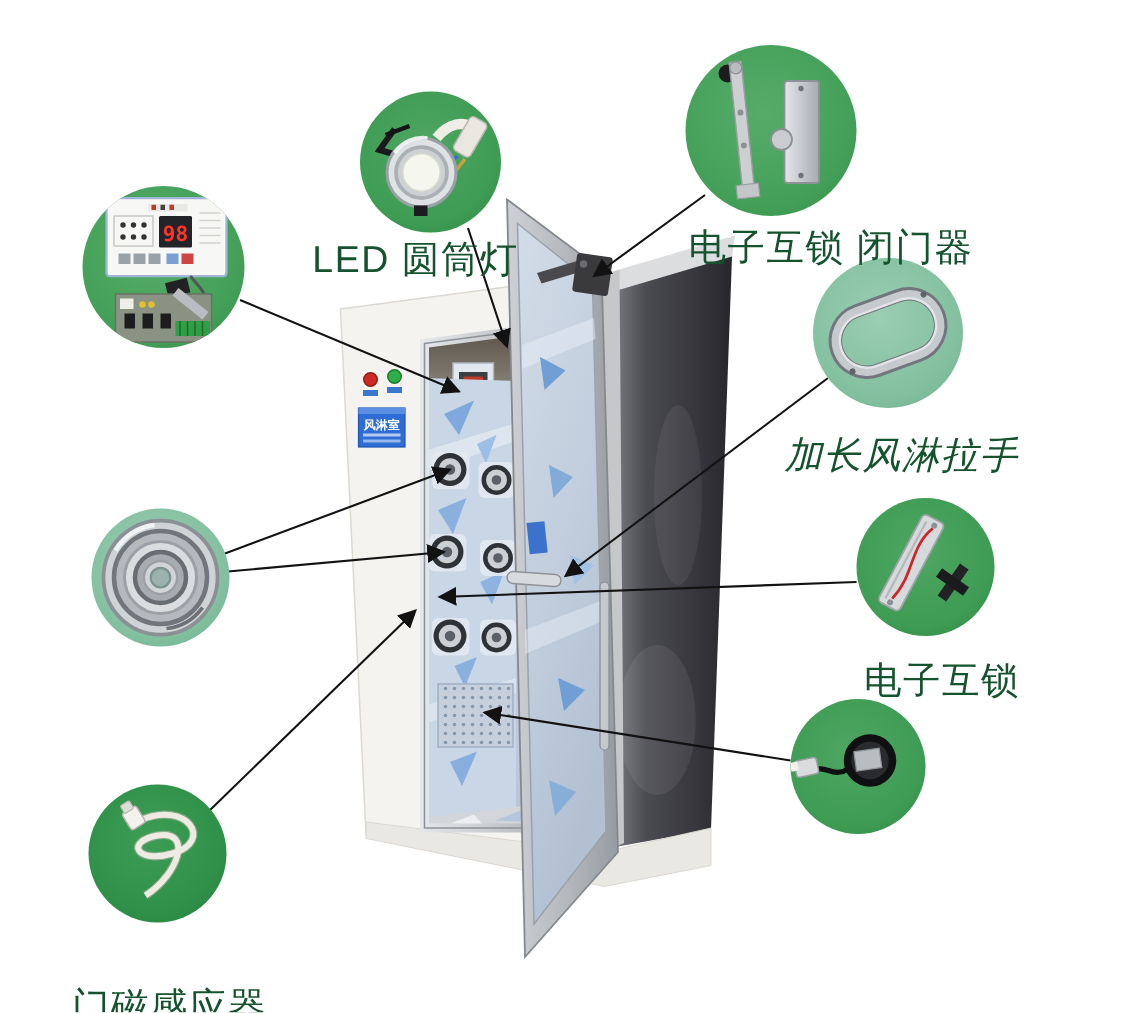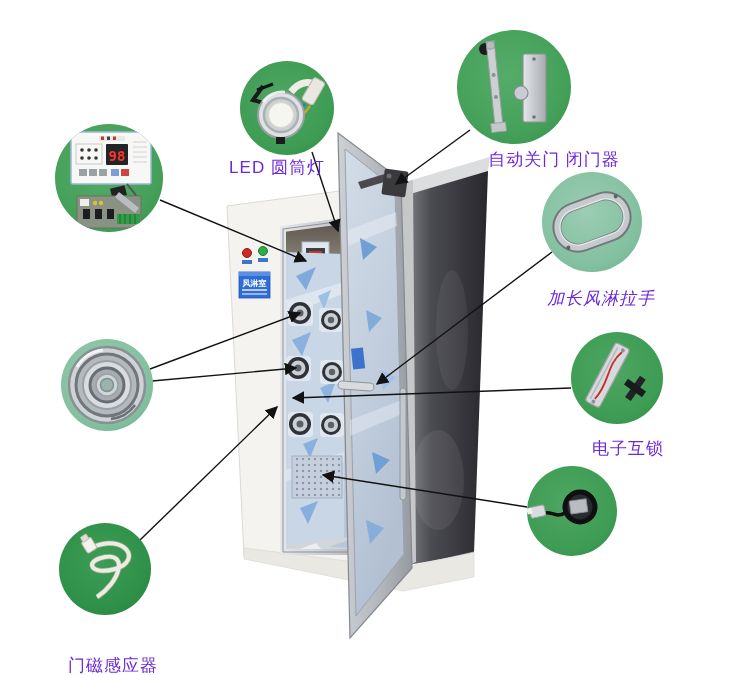"LED 圆筒灯" .lbl { color: #6d28d9 -> #14532d; font-size: 17px -> 25px }
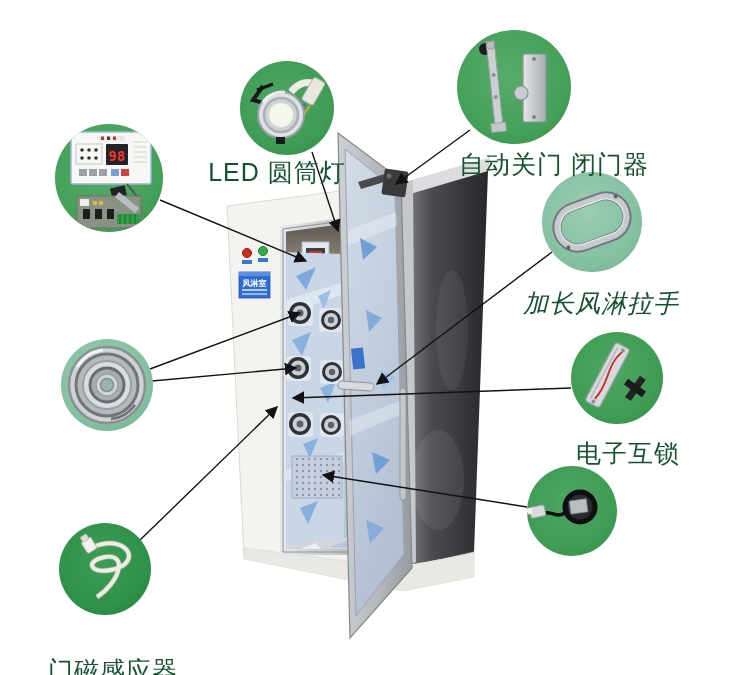"自动关门 闭门器" div.lbl { text: 自动关门 -> 电子互锁 }
